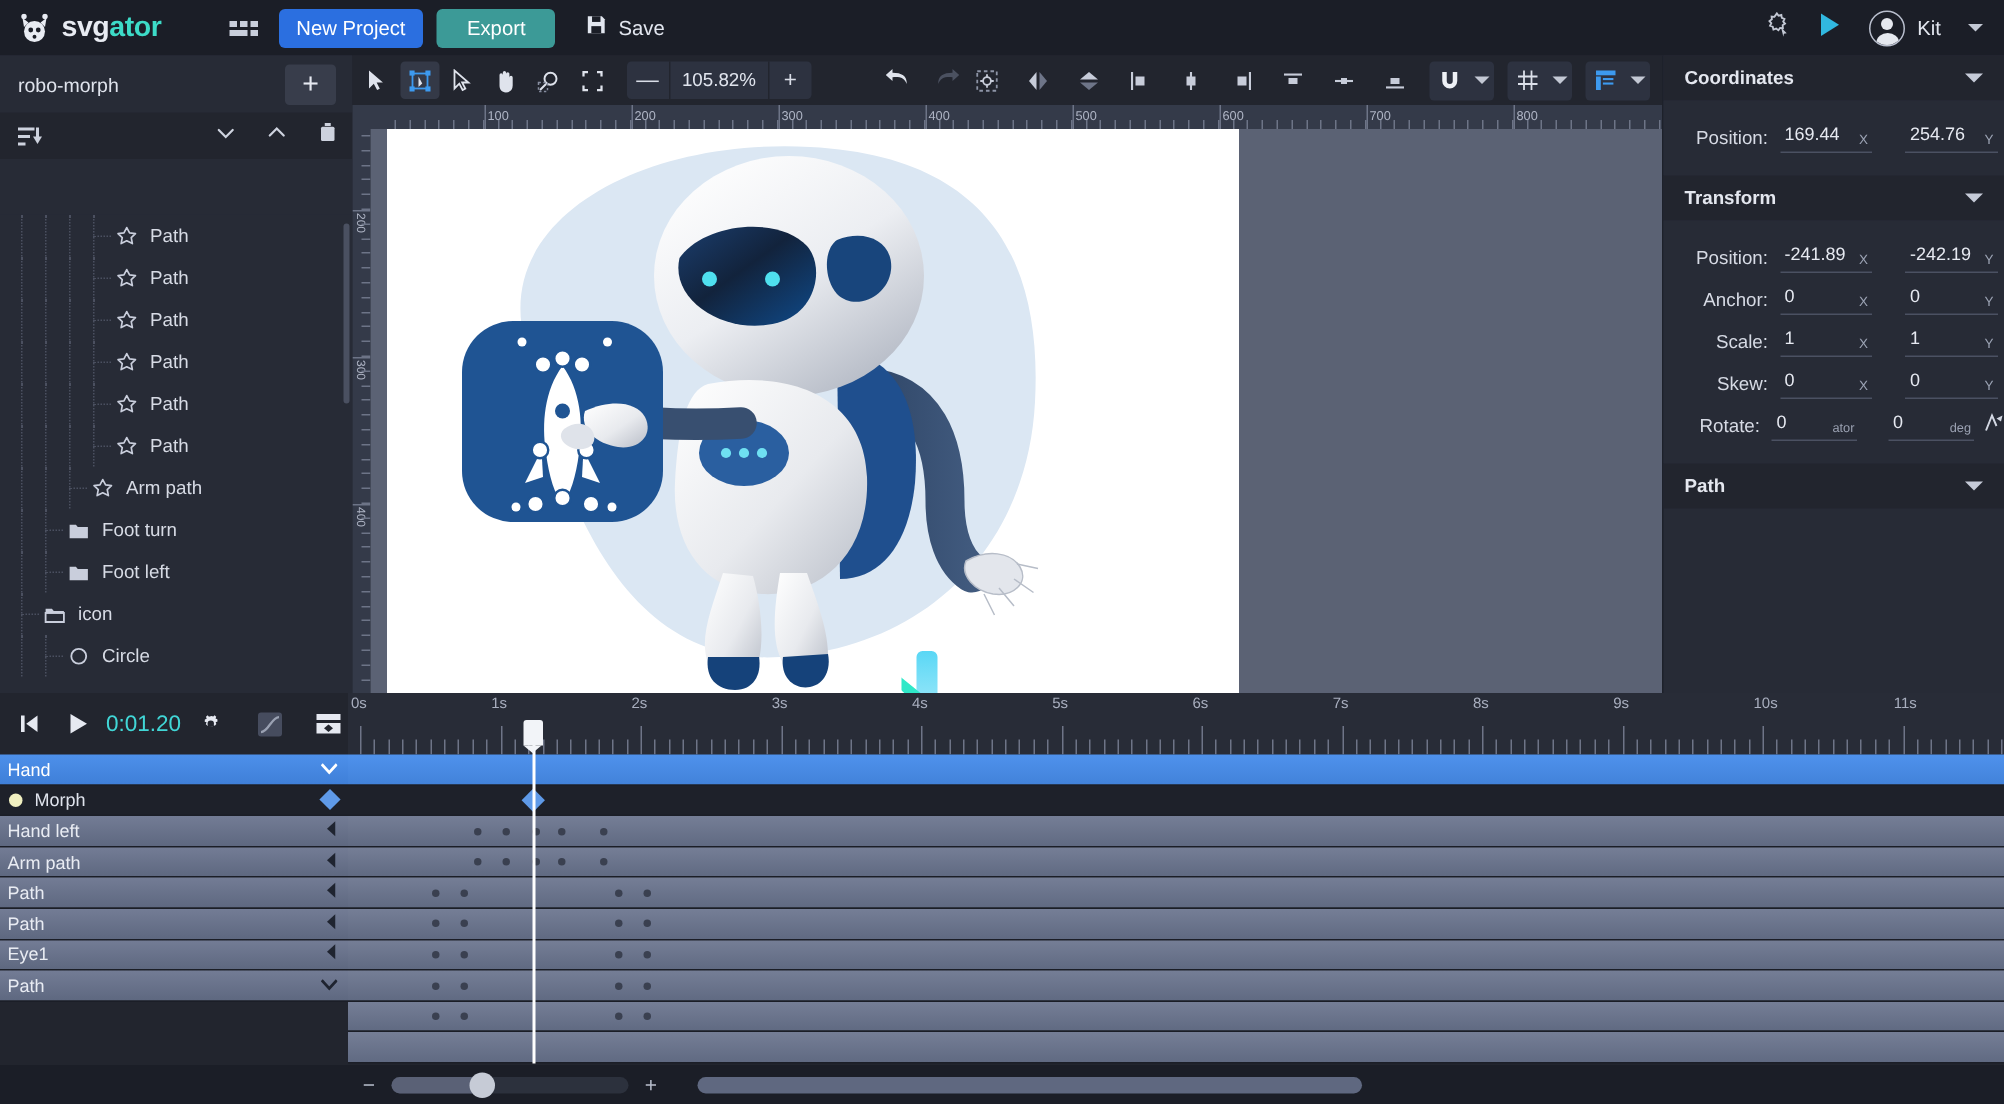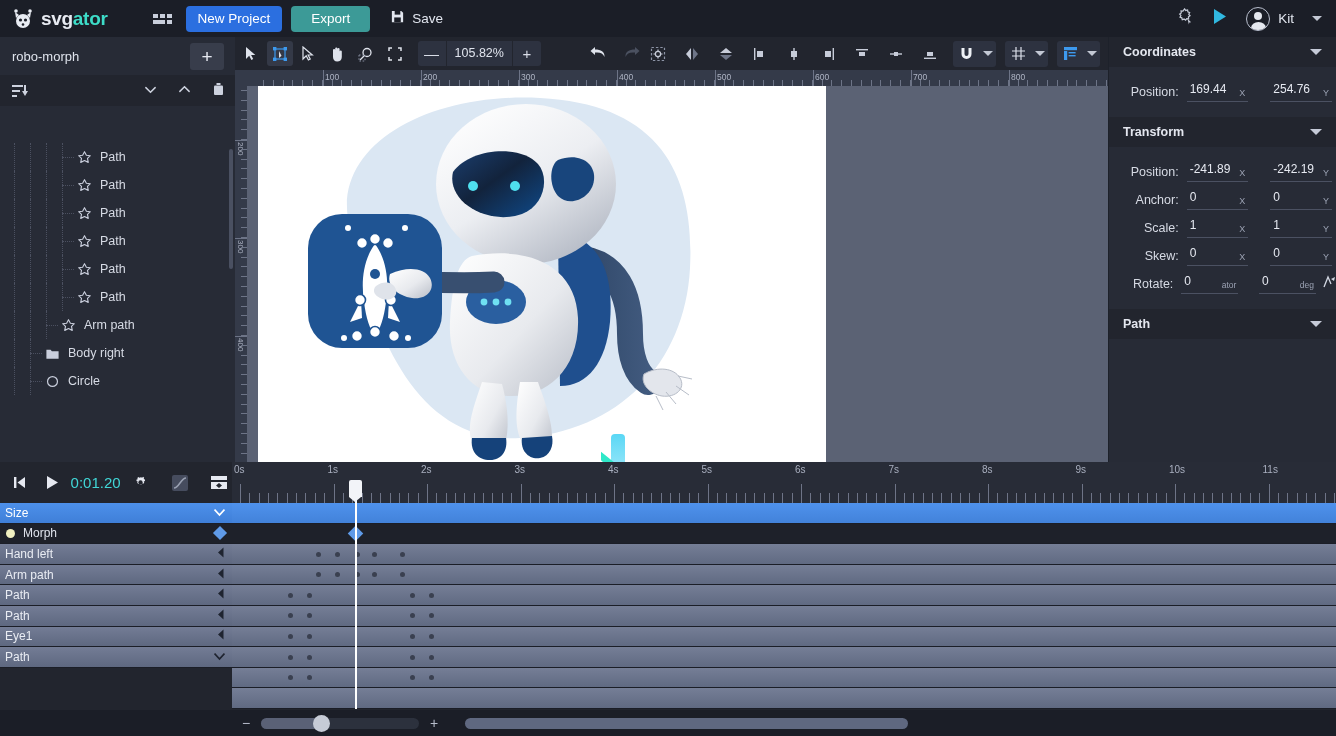"Body right" span { text: Body right -> Foot turn }
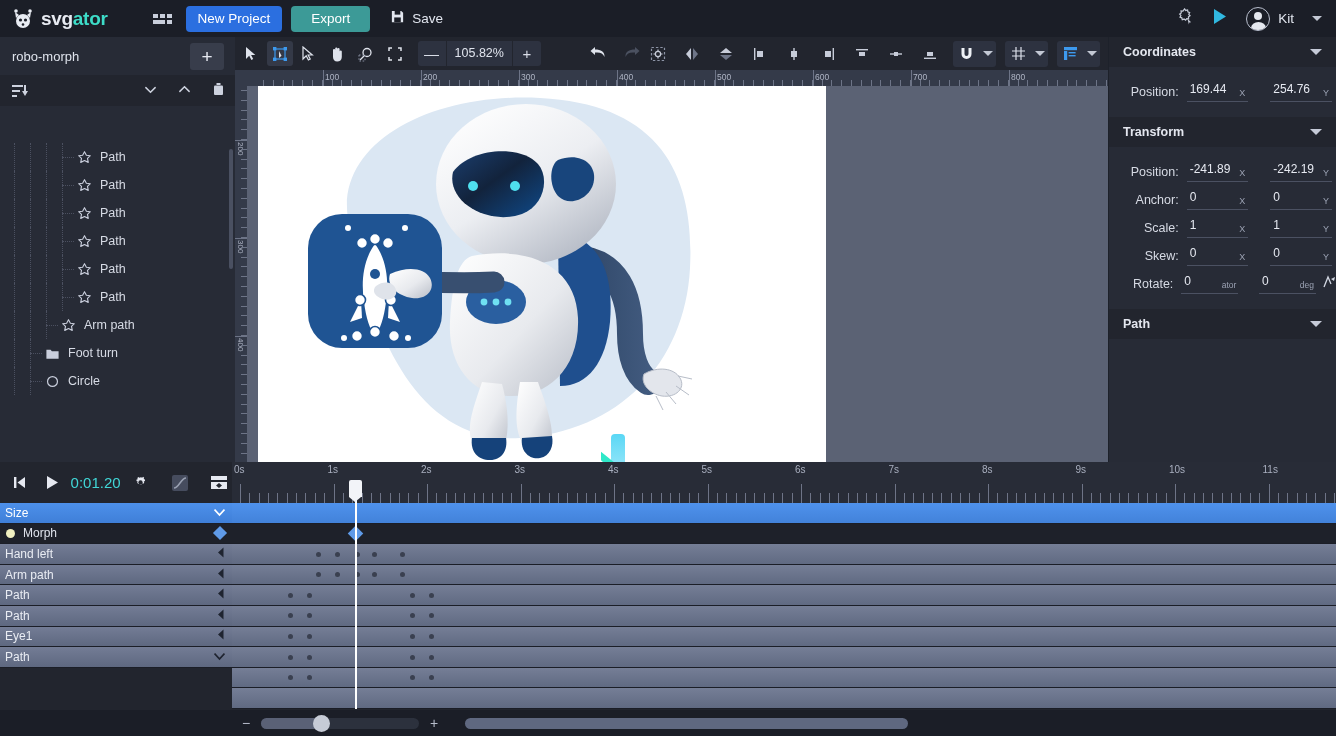"Foot left" div.tree-row { html: none -> <div> <span></span> <span></span> <span></span> <span> <svg> <path></path> </svg> </span> <span>Foot left</span> </div> }
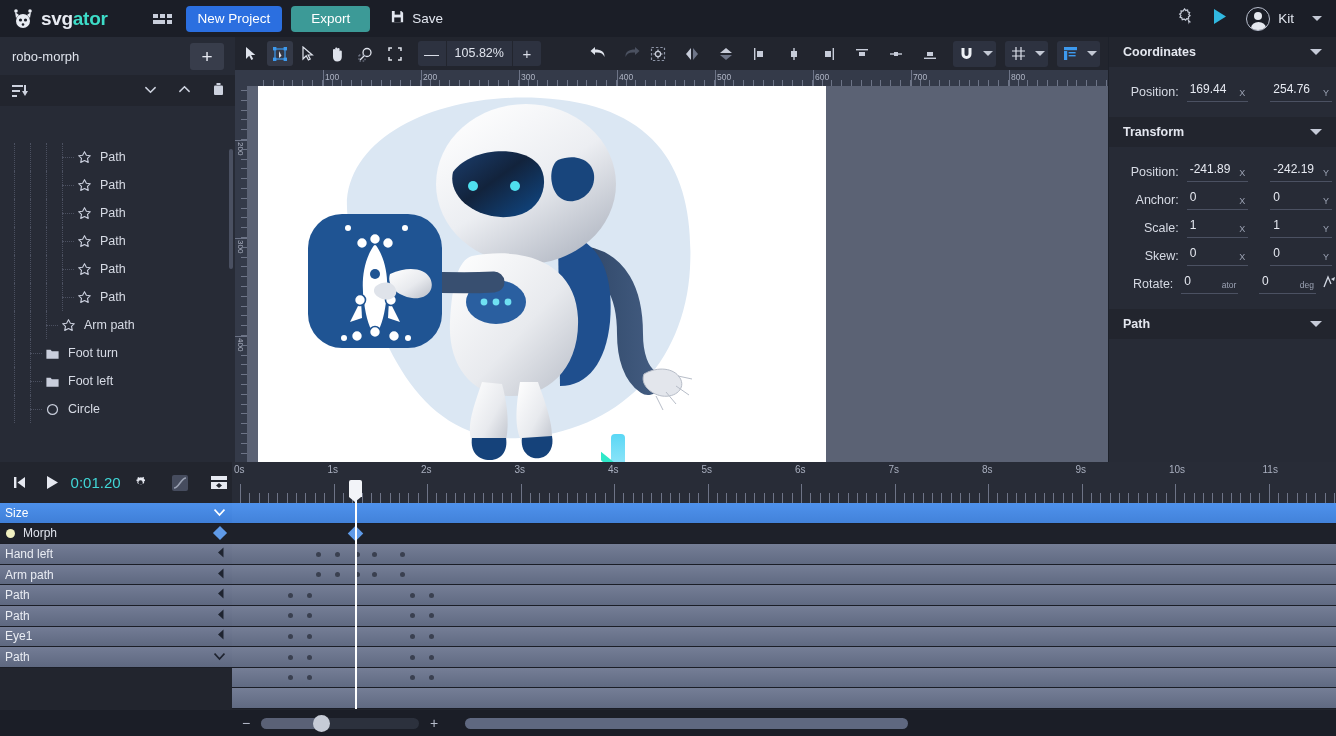"icon" div.tree-row { html: none -> <div> <span></span> <span></span> <span> <svg> <path></path> <path></path> </svg> </span> <span>icon</span> </div> }
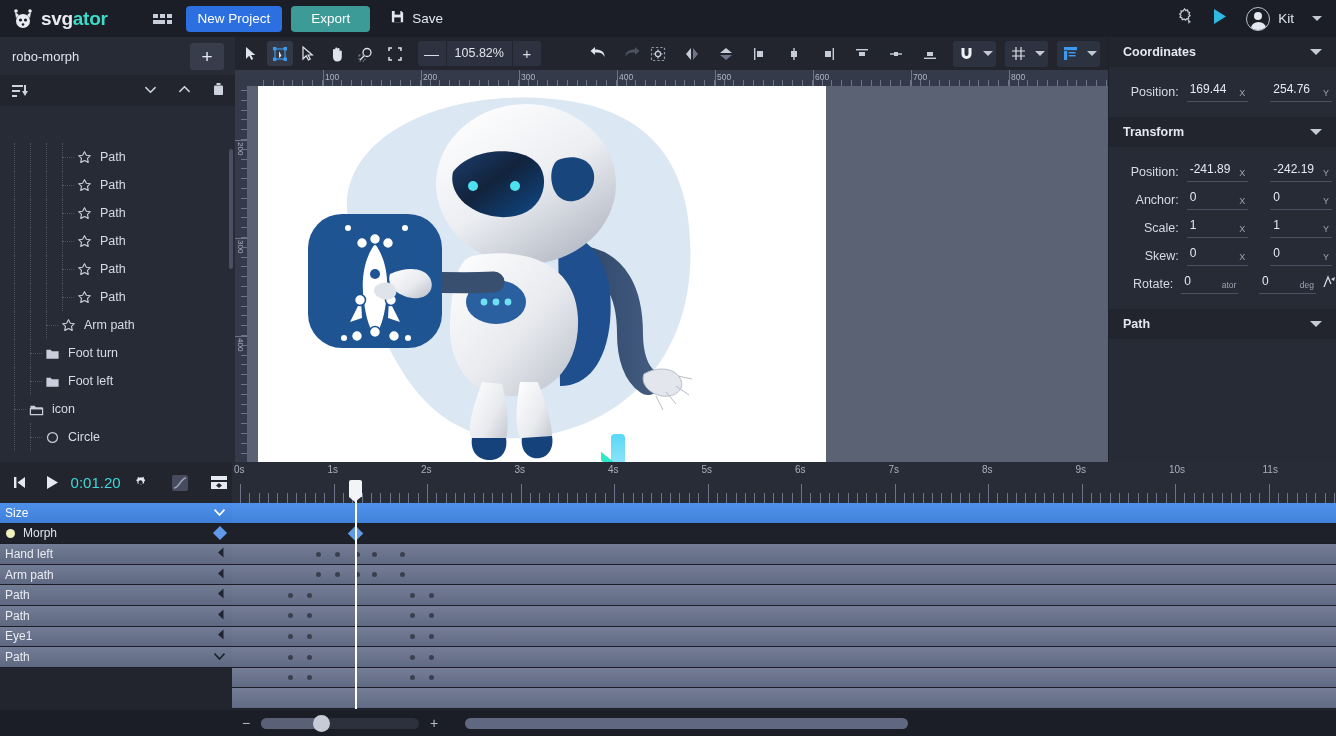"Size" span.nm { text: Size -> Hand }
